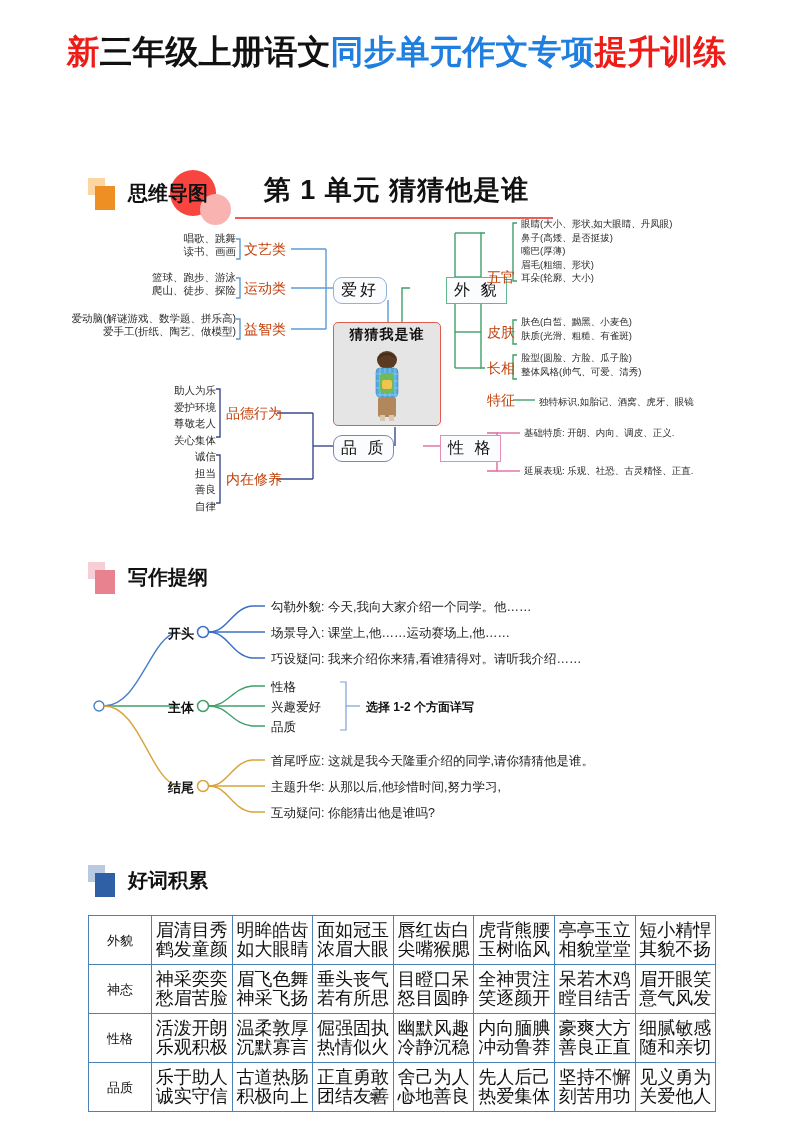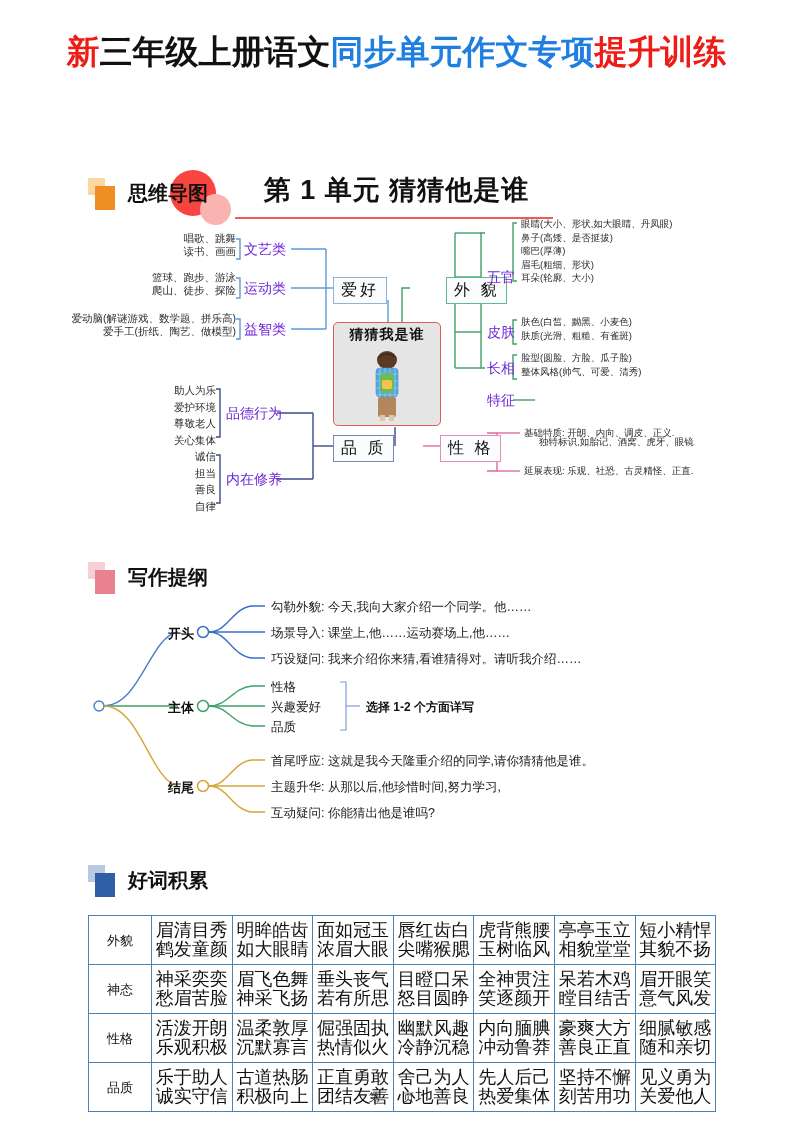"文艺类" .mm-cat { color: #6d28d9 -> #c2410c }
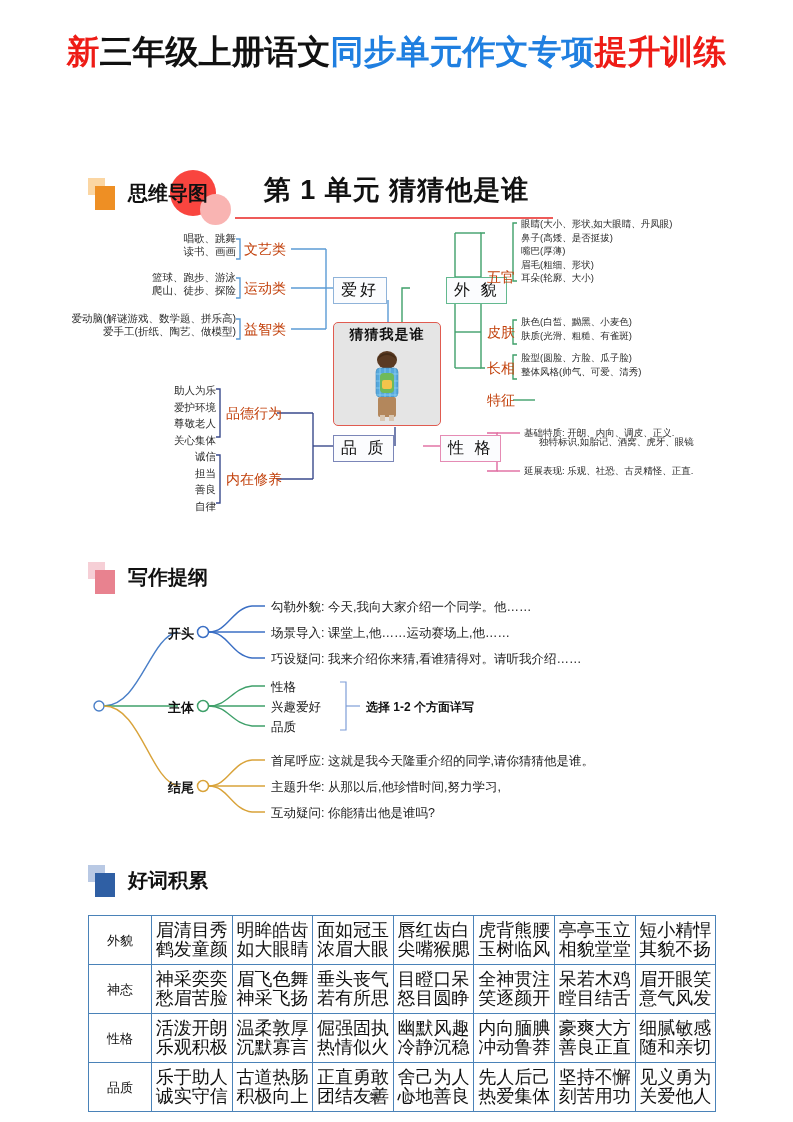"爱好" .mm-node.blue { border-radius: none -> 9px }
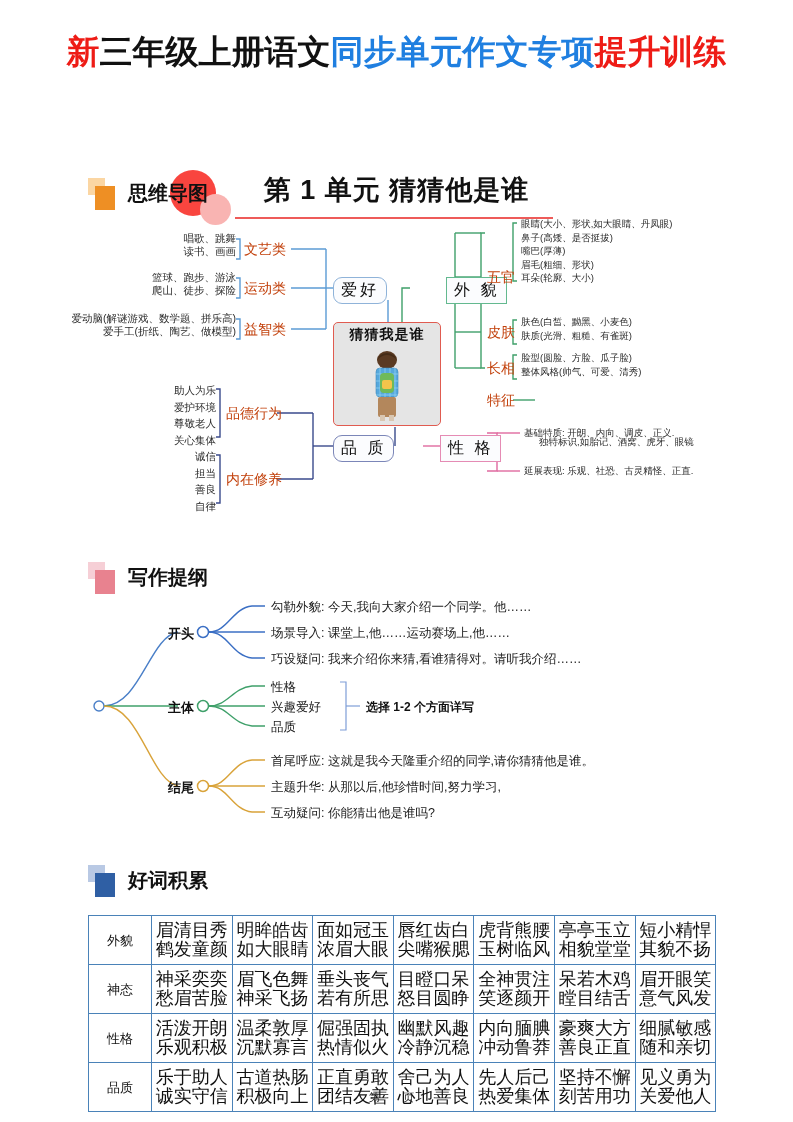"独特标识,如胎记、酒窝、虎牙、眼镜" div.mm-sub { margin-top: 40px -> none }
